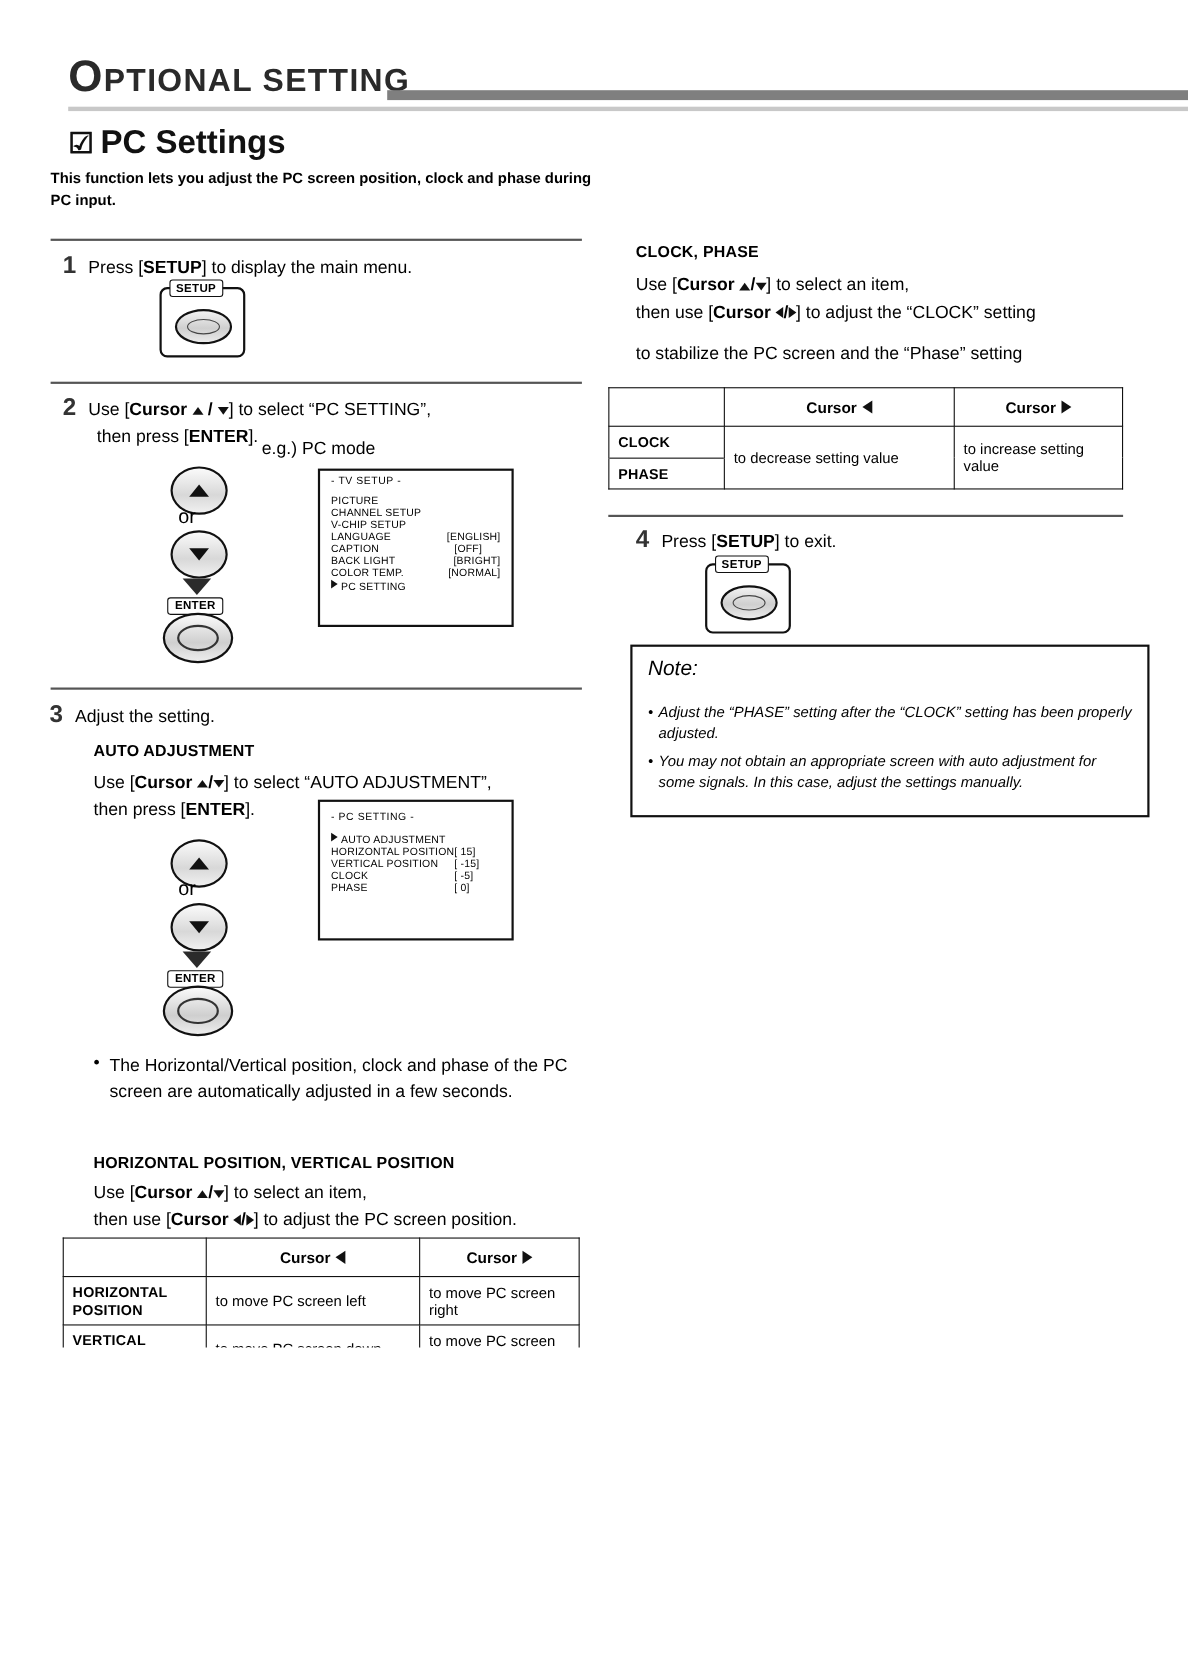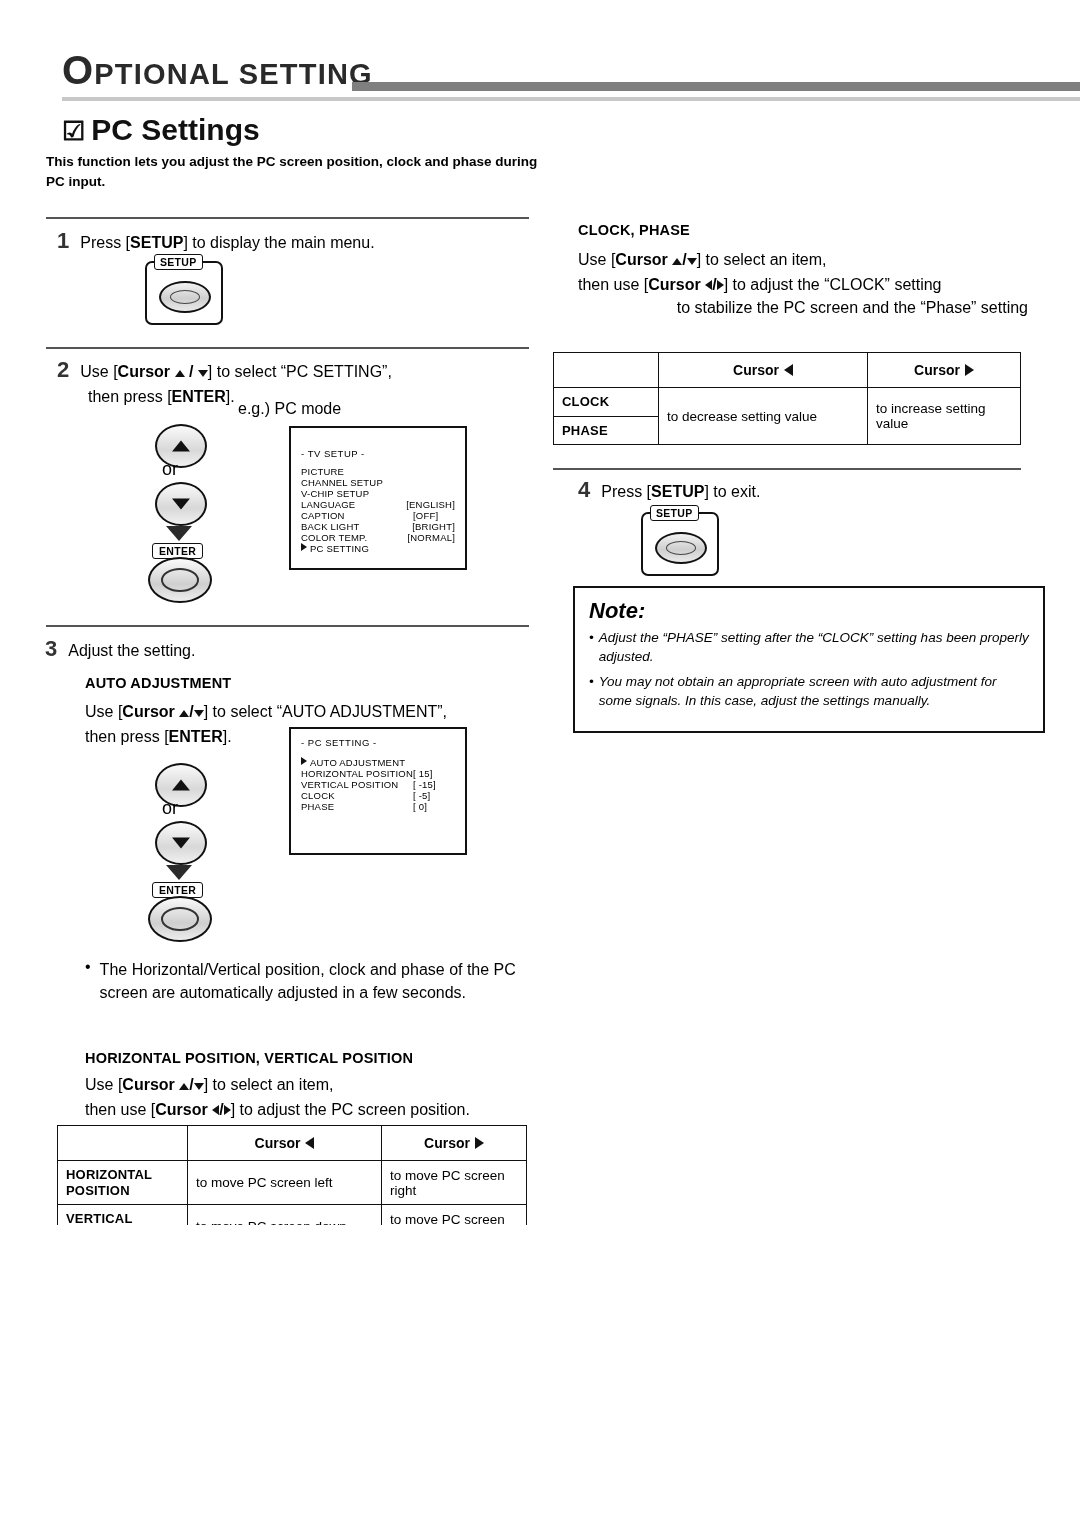"to stabilize the PC screen" div.step { margin-top: 0 -> 14px; text-align: right -> none }
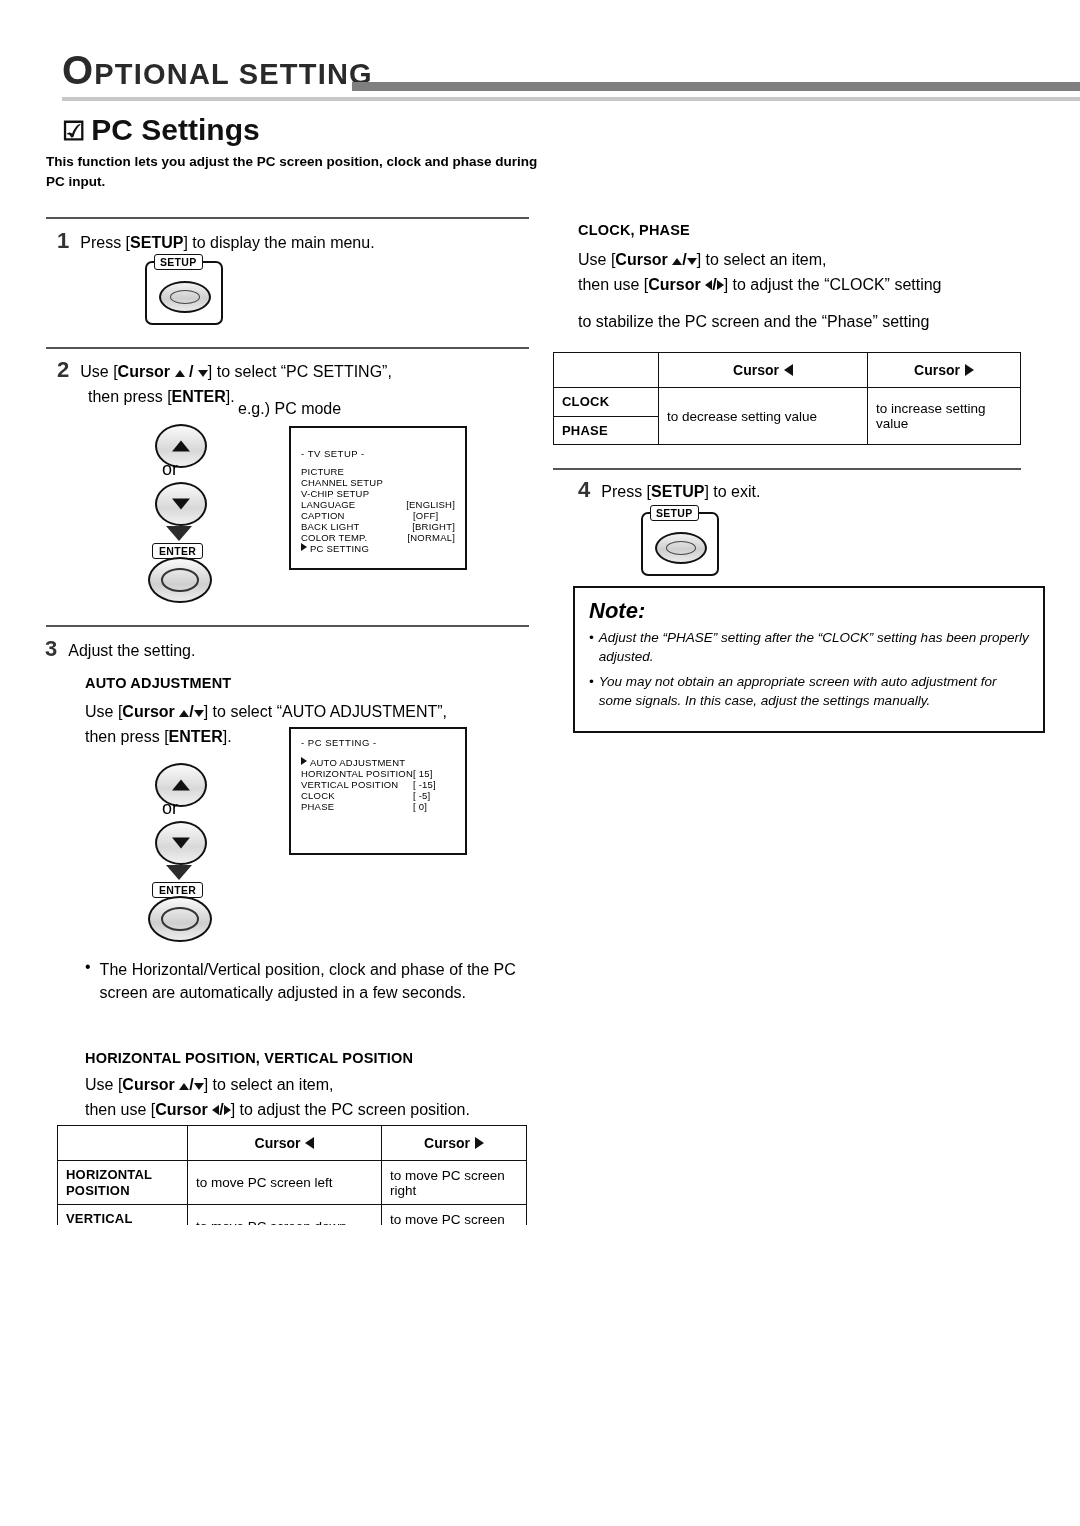"- TV SETUP -" div { padding: 20px 10px 0 10px -> 4px 10px 0 10px }
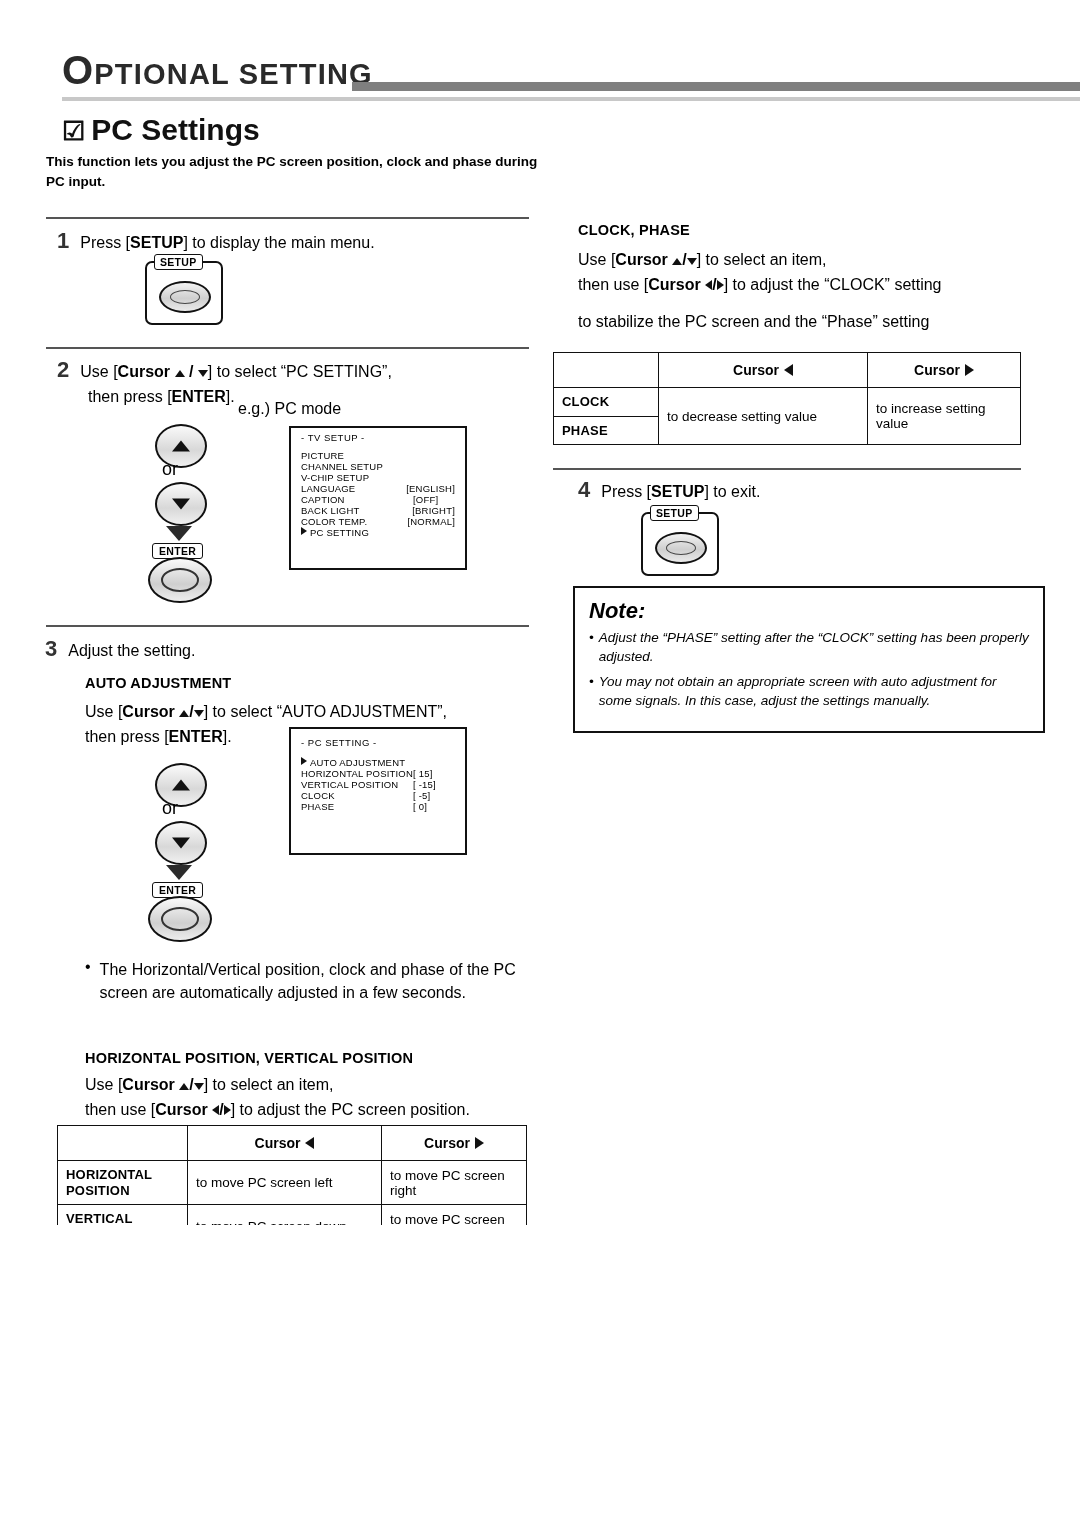"Note:" .note-title { font-size: 22px -> 19px; font-weight: bold -> normal; margin-bottom: 4px -> 18px }
